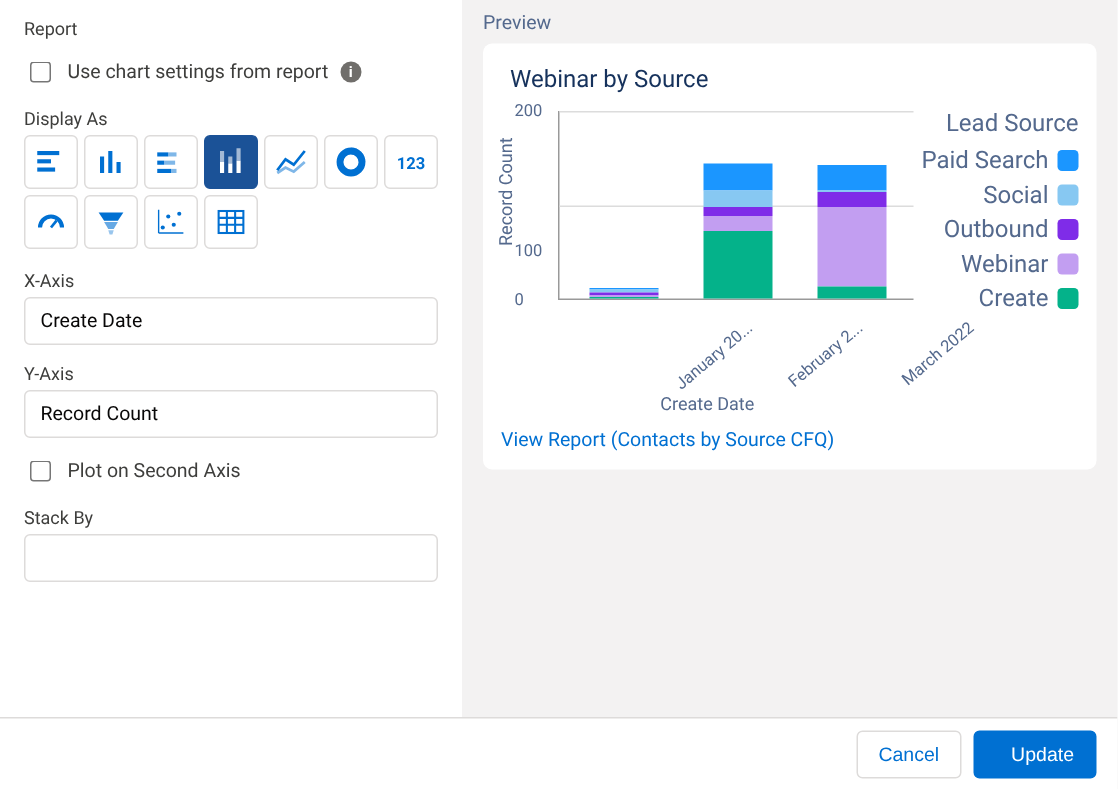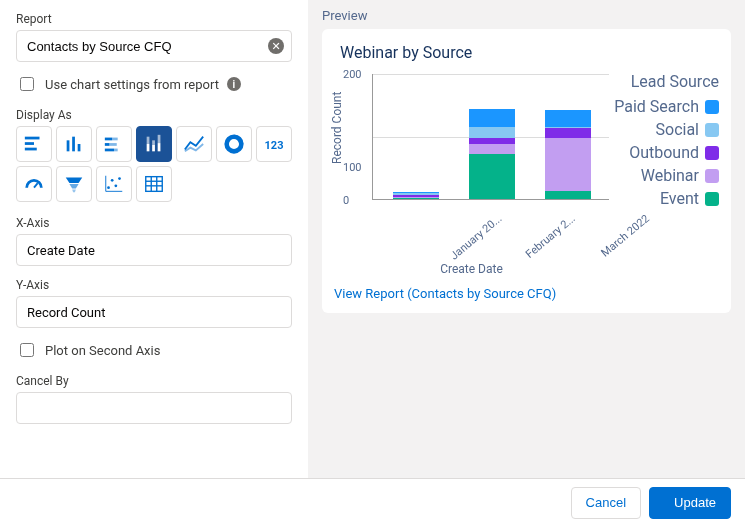"Contacts by Source CFQ" div.input-wrap { html: <div> <input> <span>✕</span> </div> -> none }
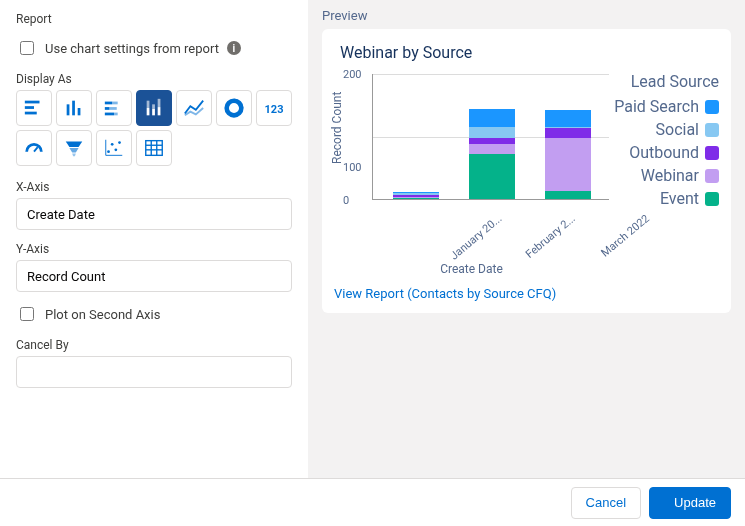"Event" span { text: Event -> Create }
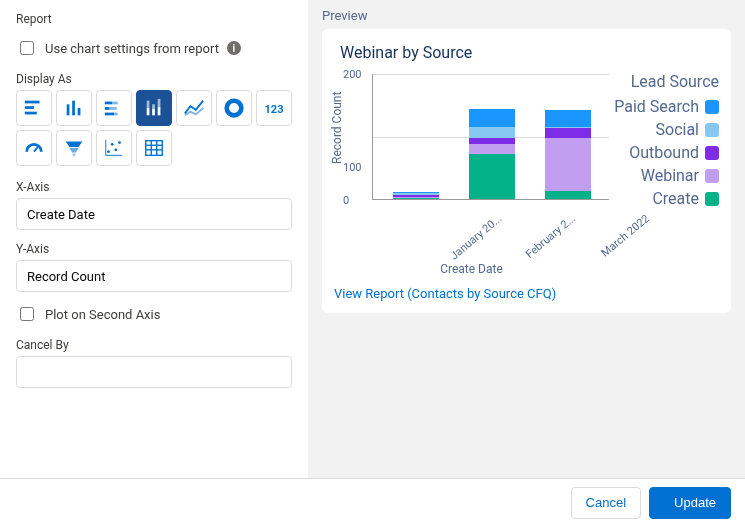"Cancel By" span.label { text: Cancel -> Stack }
